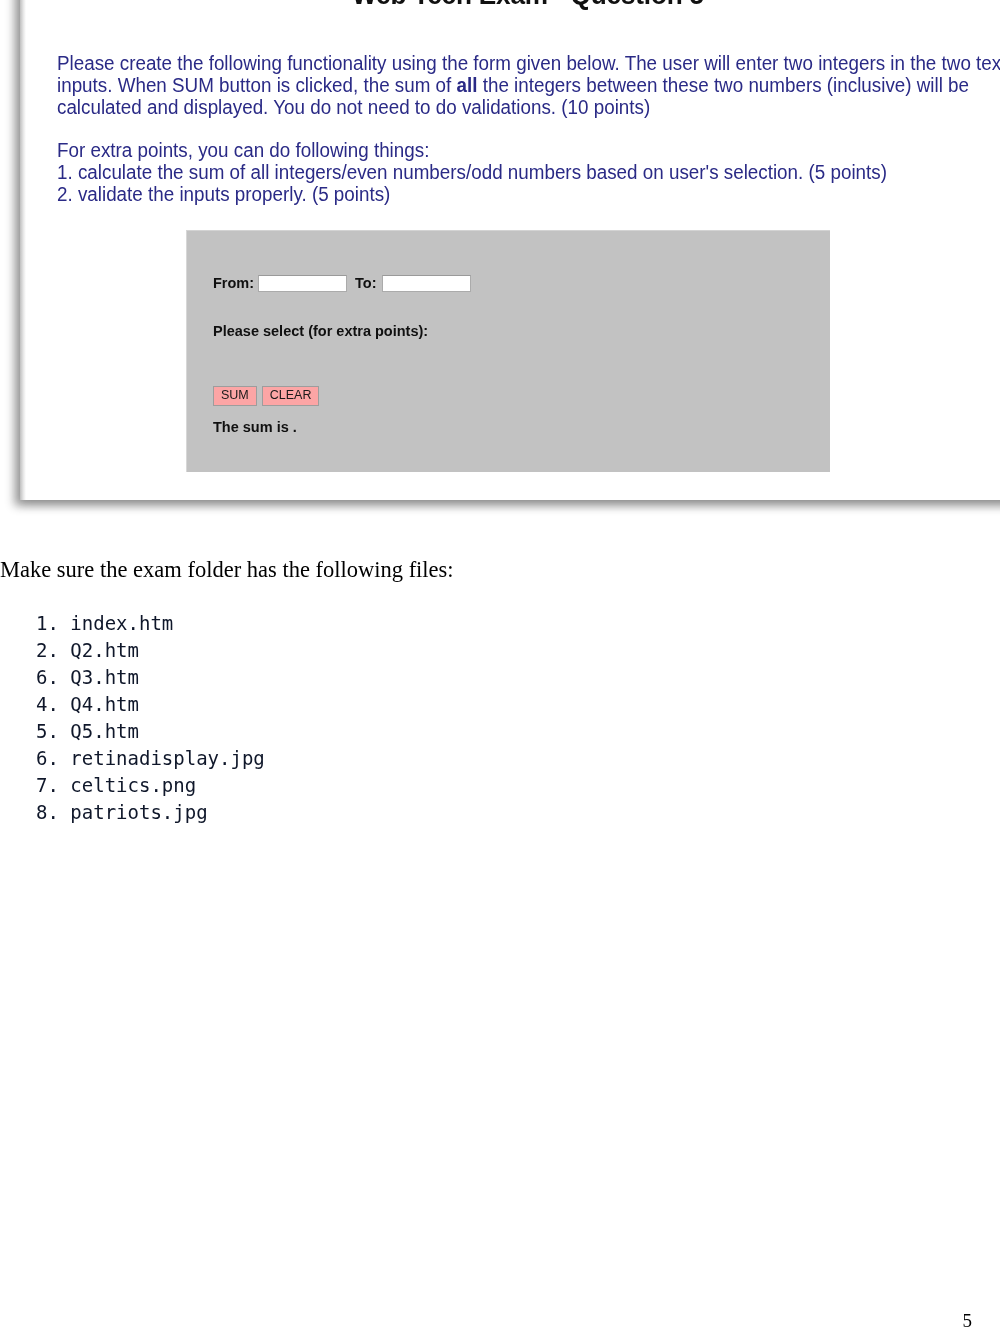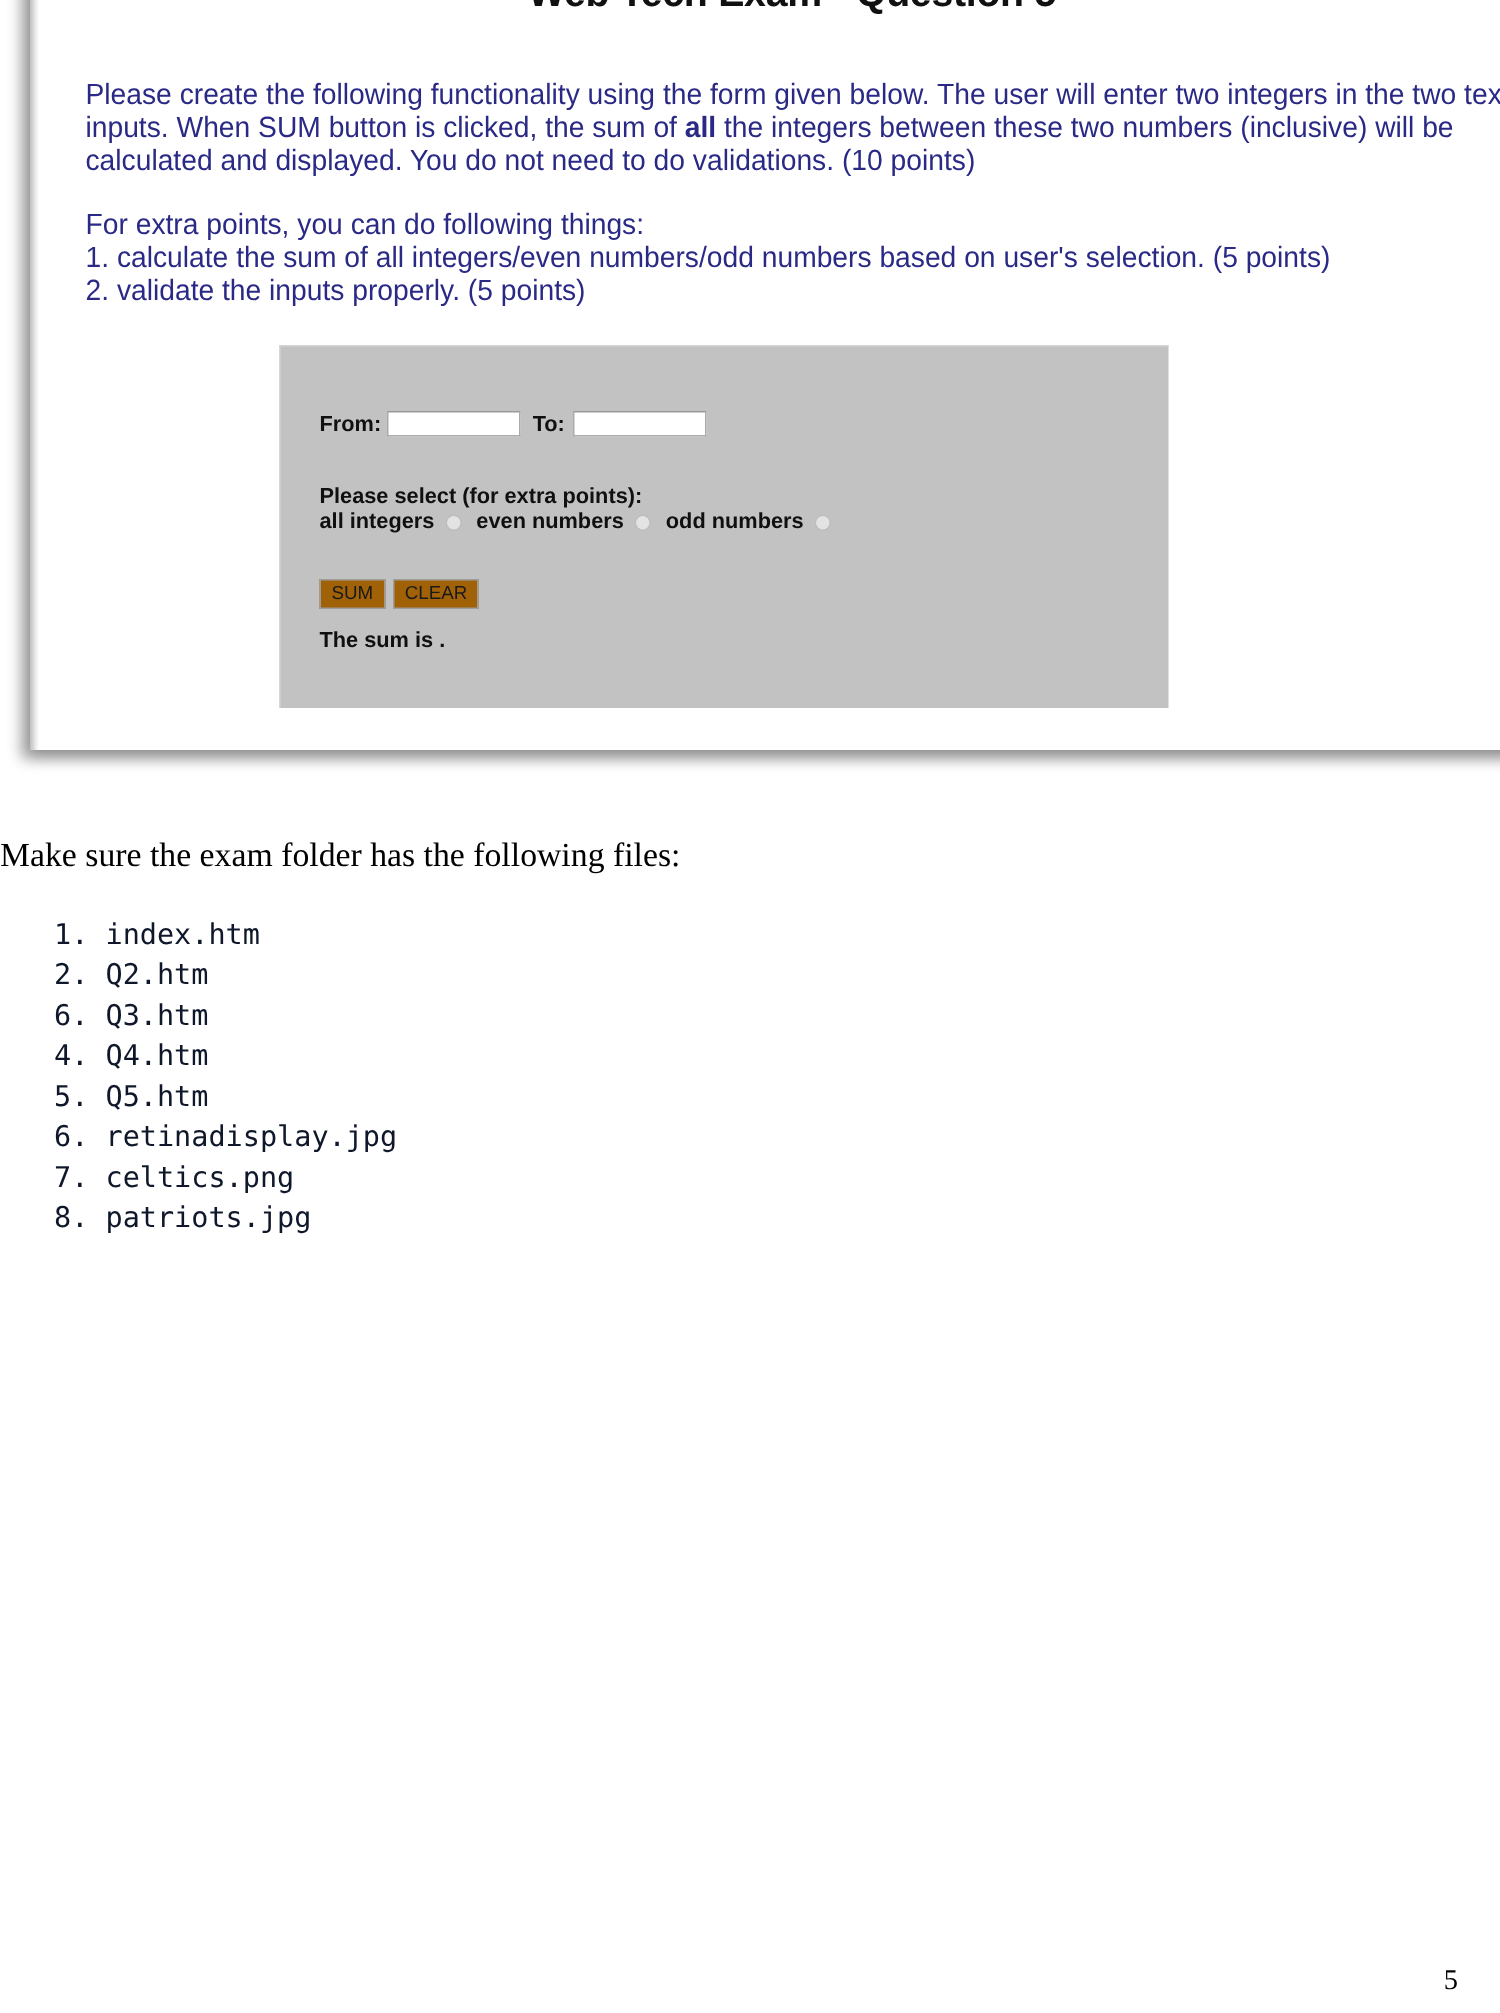"From: To:" #demo-form { width: 593px -> 644px }
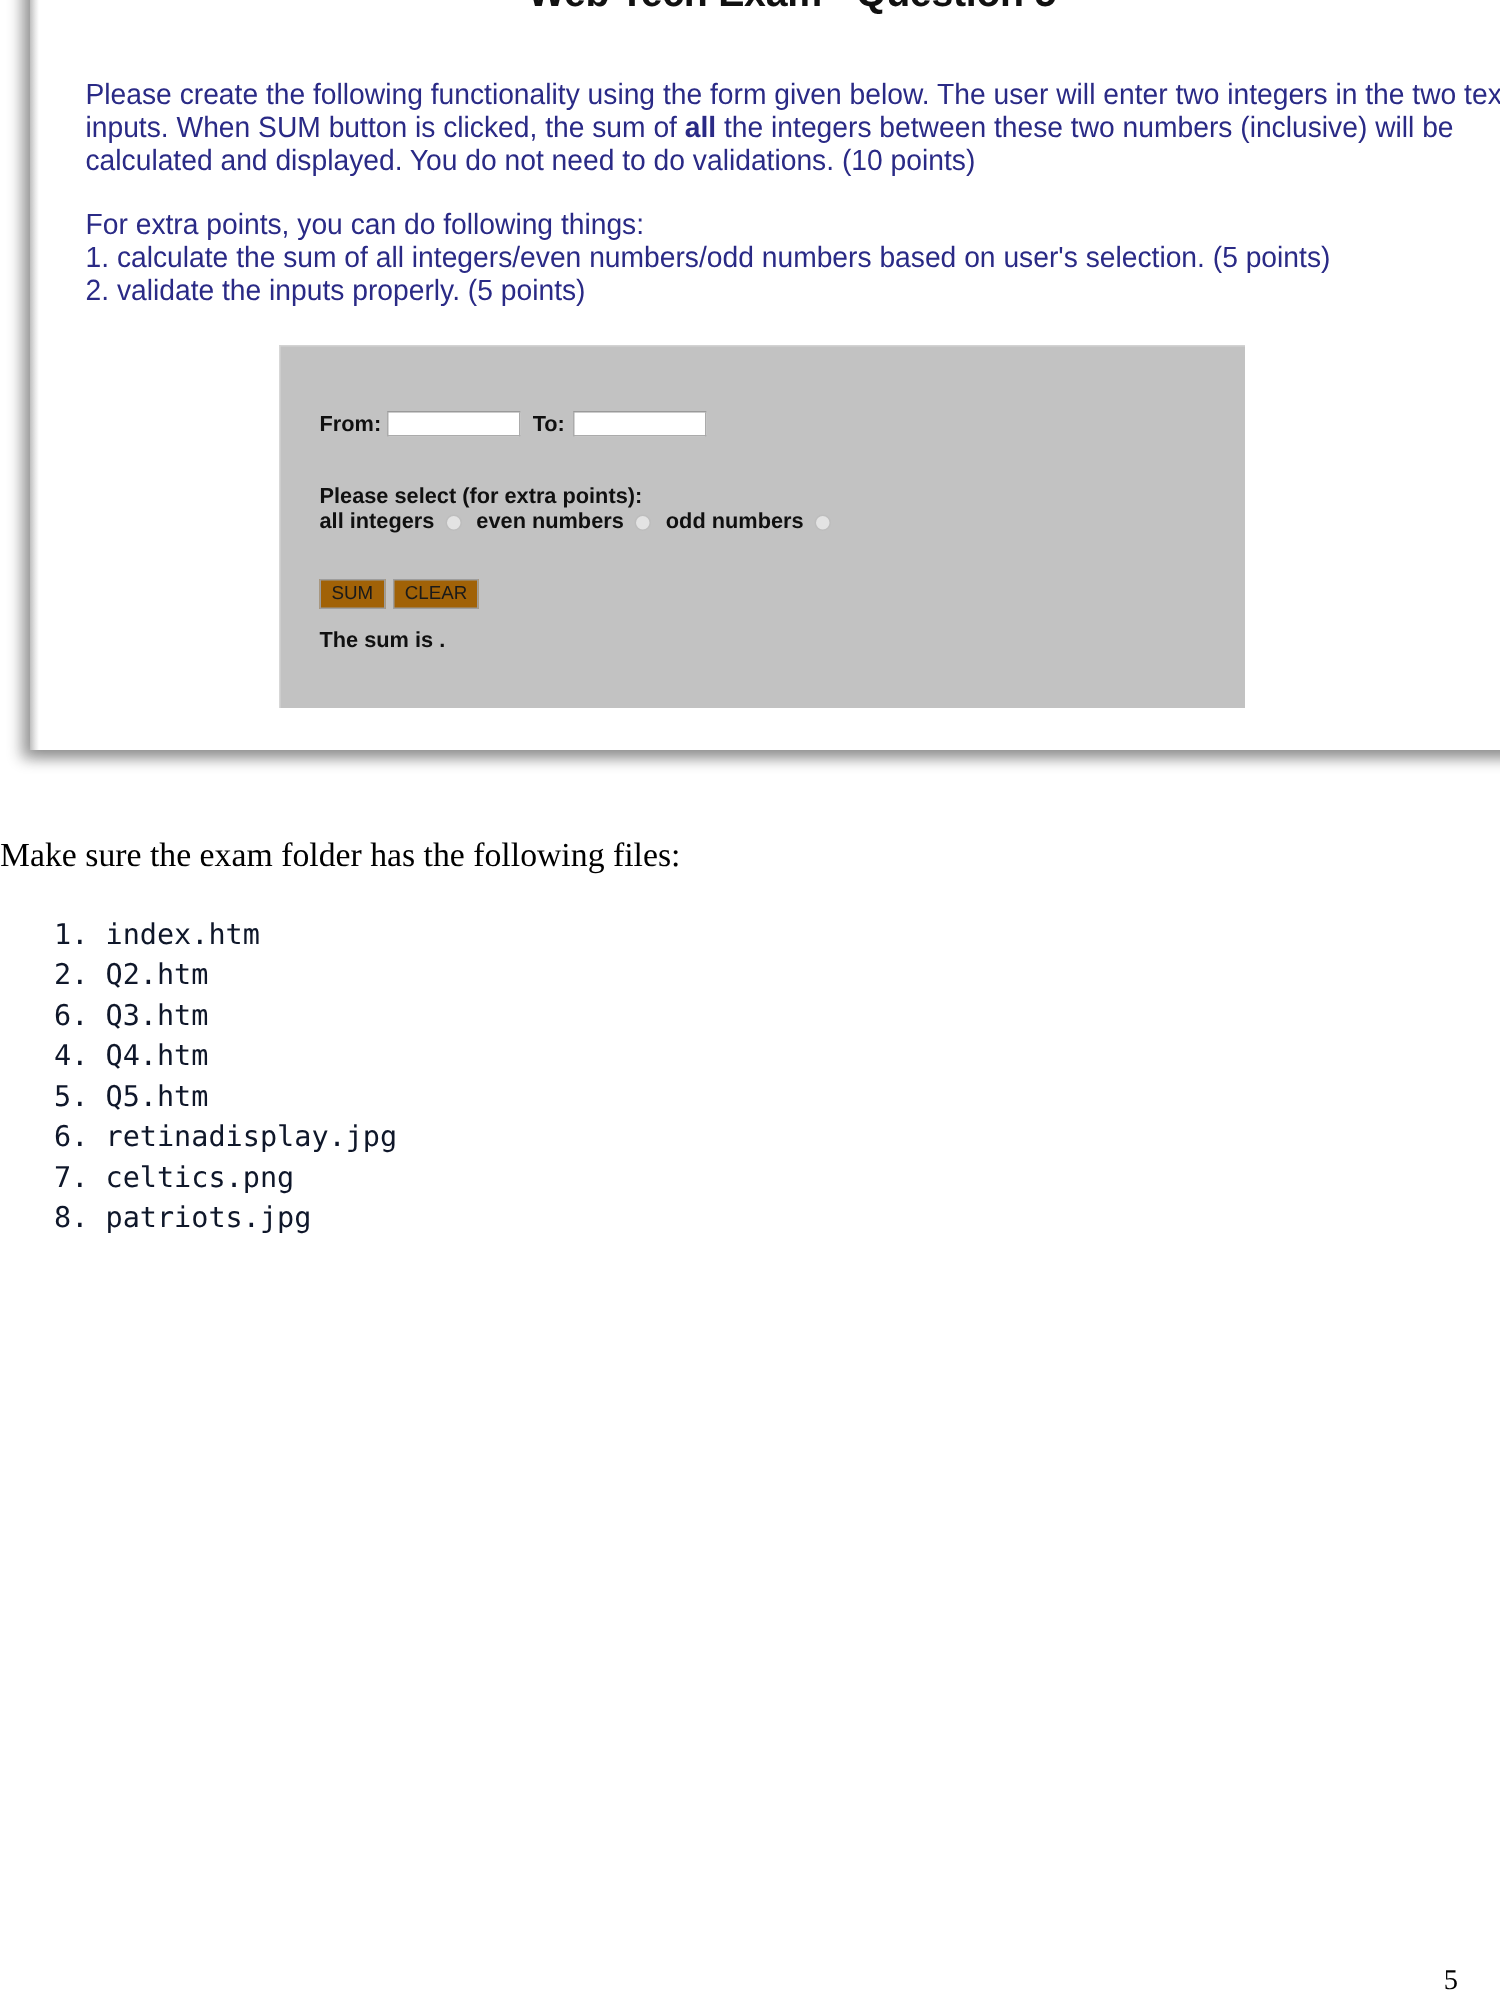"all integers even numbers odd" div.form-row { html: <div><span>all integers</span><span></span><span>even numbers</span><span></span><span>odd numbers</span><span></span> </div> -> none }
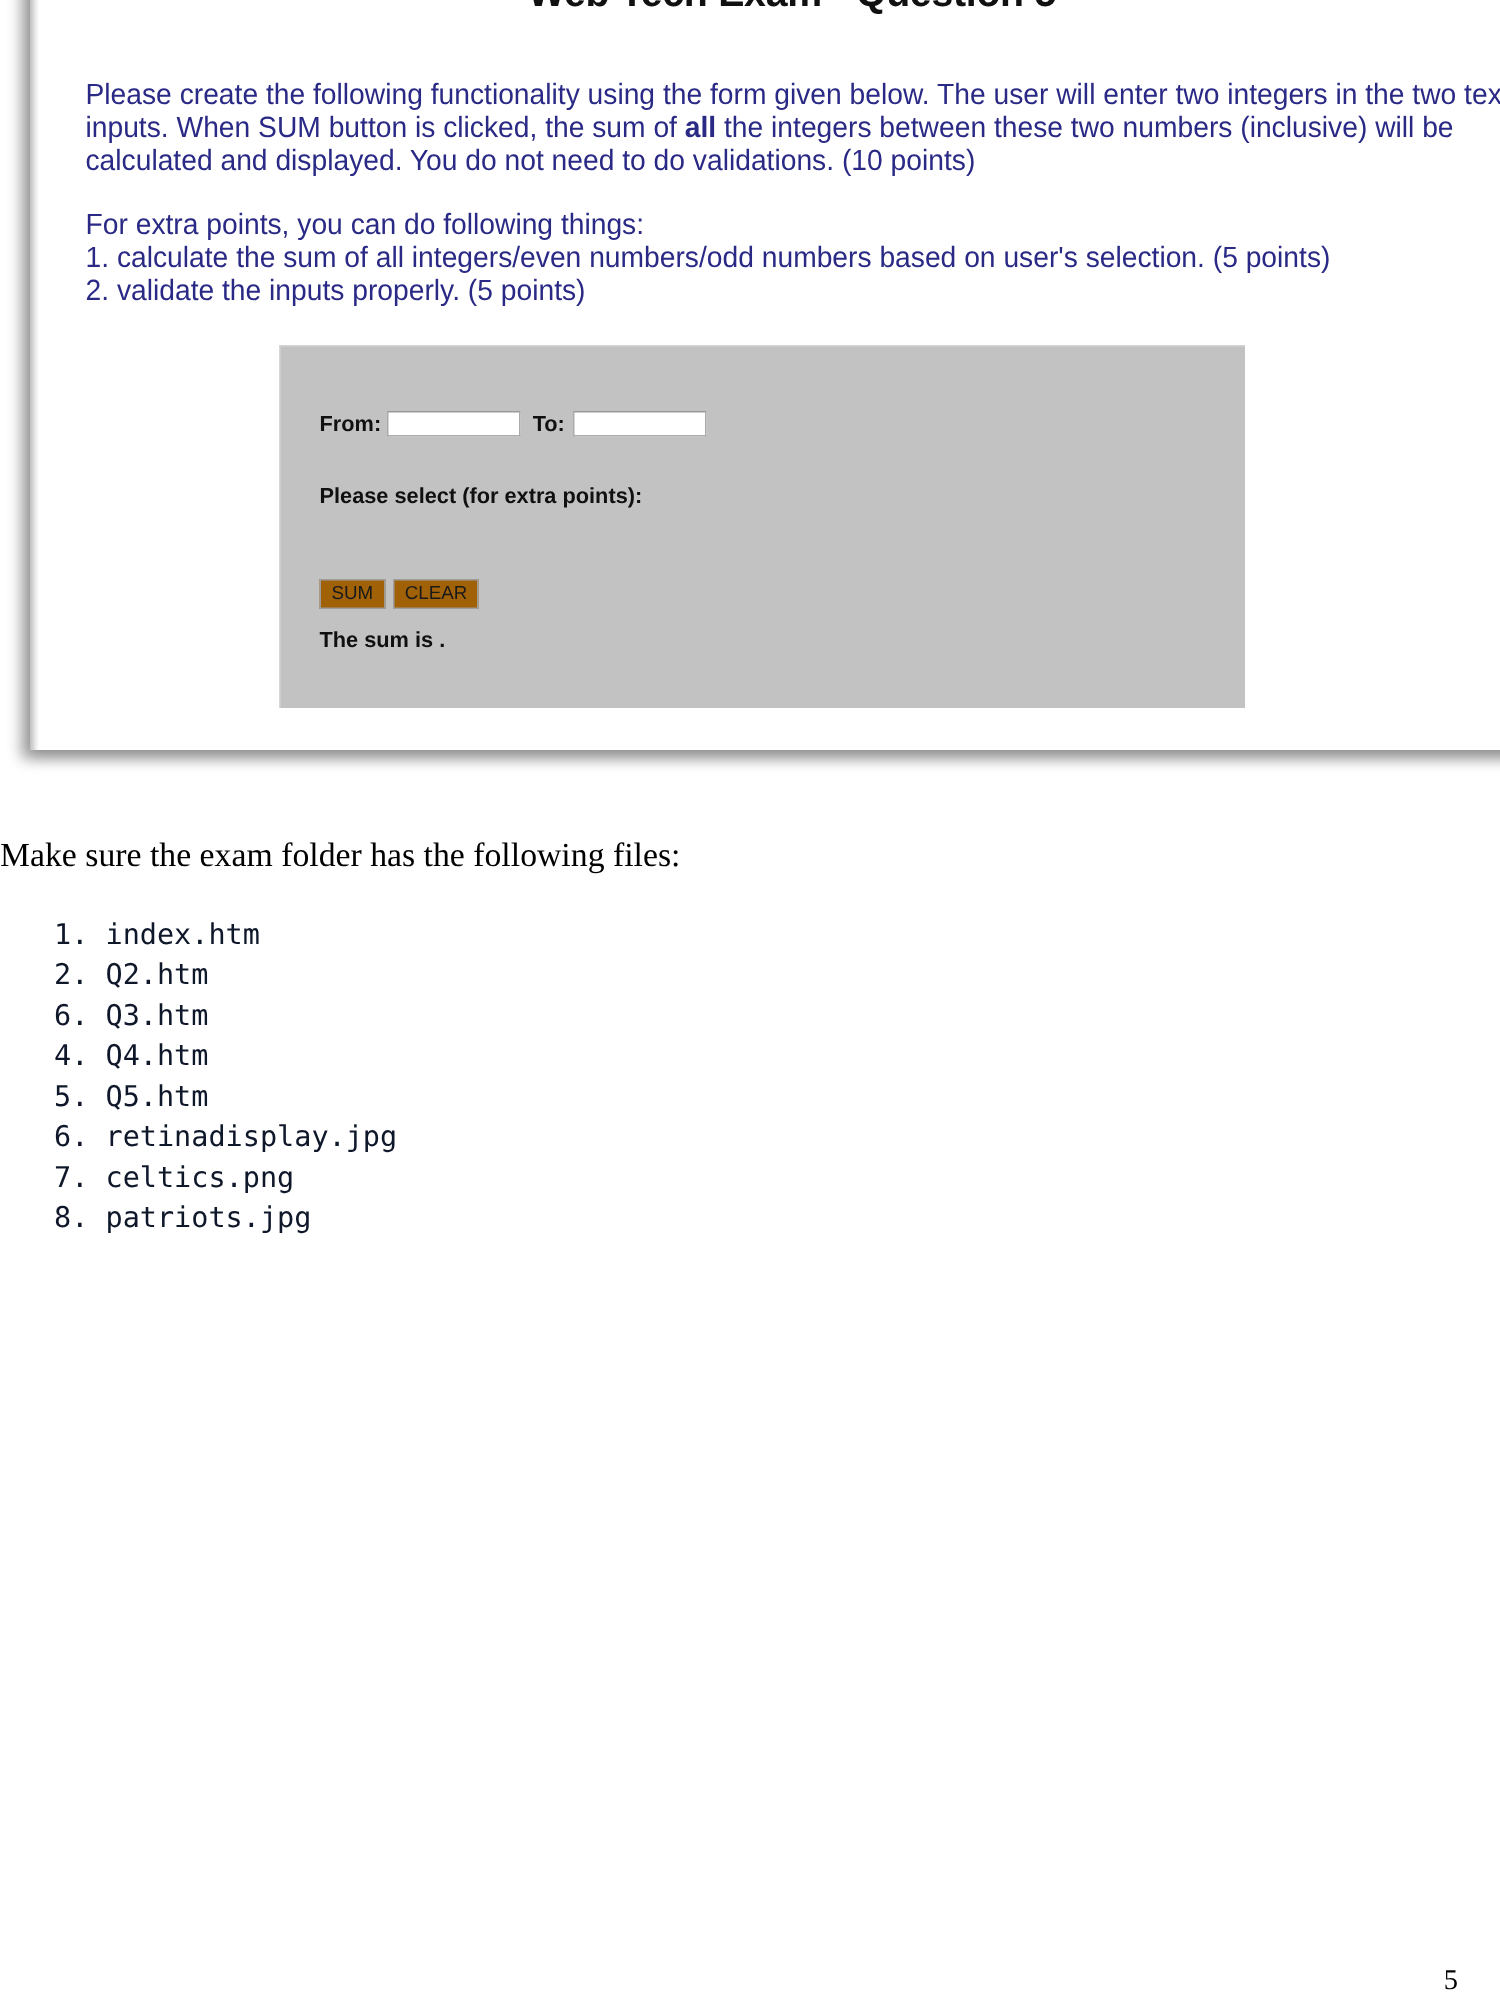"SUM" .form-button { background: #a16207 -> #fca5a5 }
